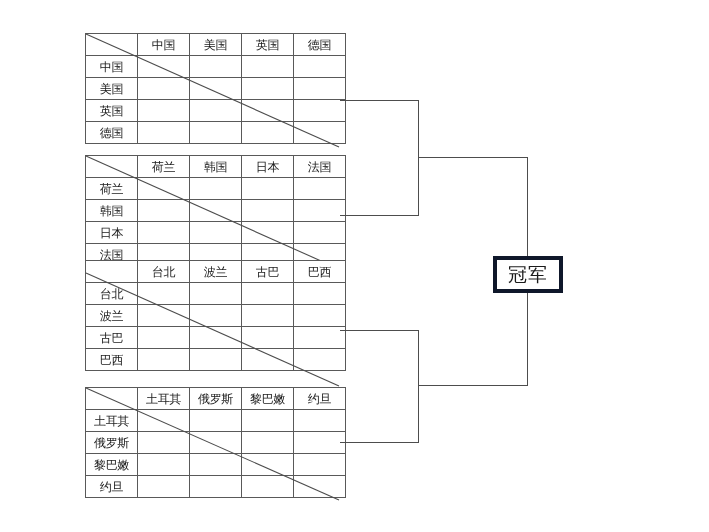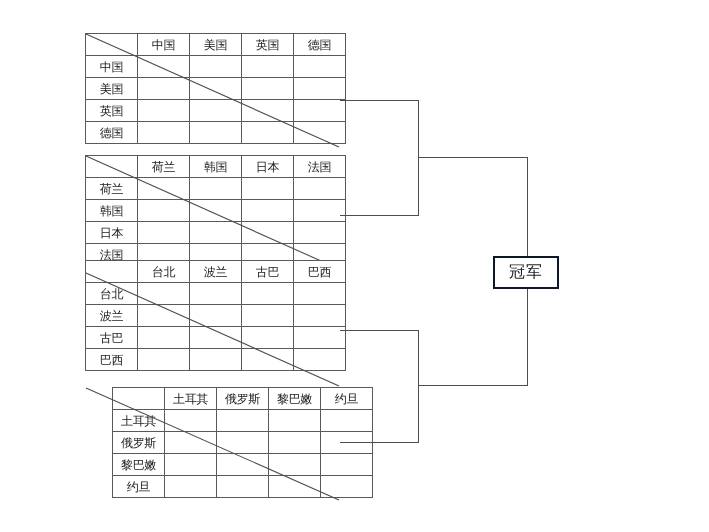"冠军" #champion-box { border: 2px solid #0f172a -> 4px solid #0f172a; font-size: 16px -> 19px }
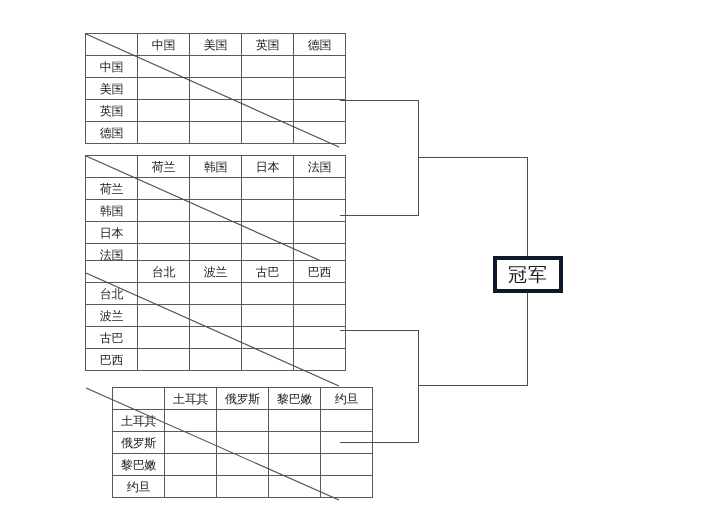"土耳其" table.group-table { margin-left: 27px -> none }
